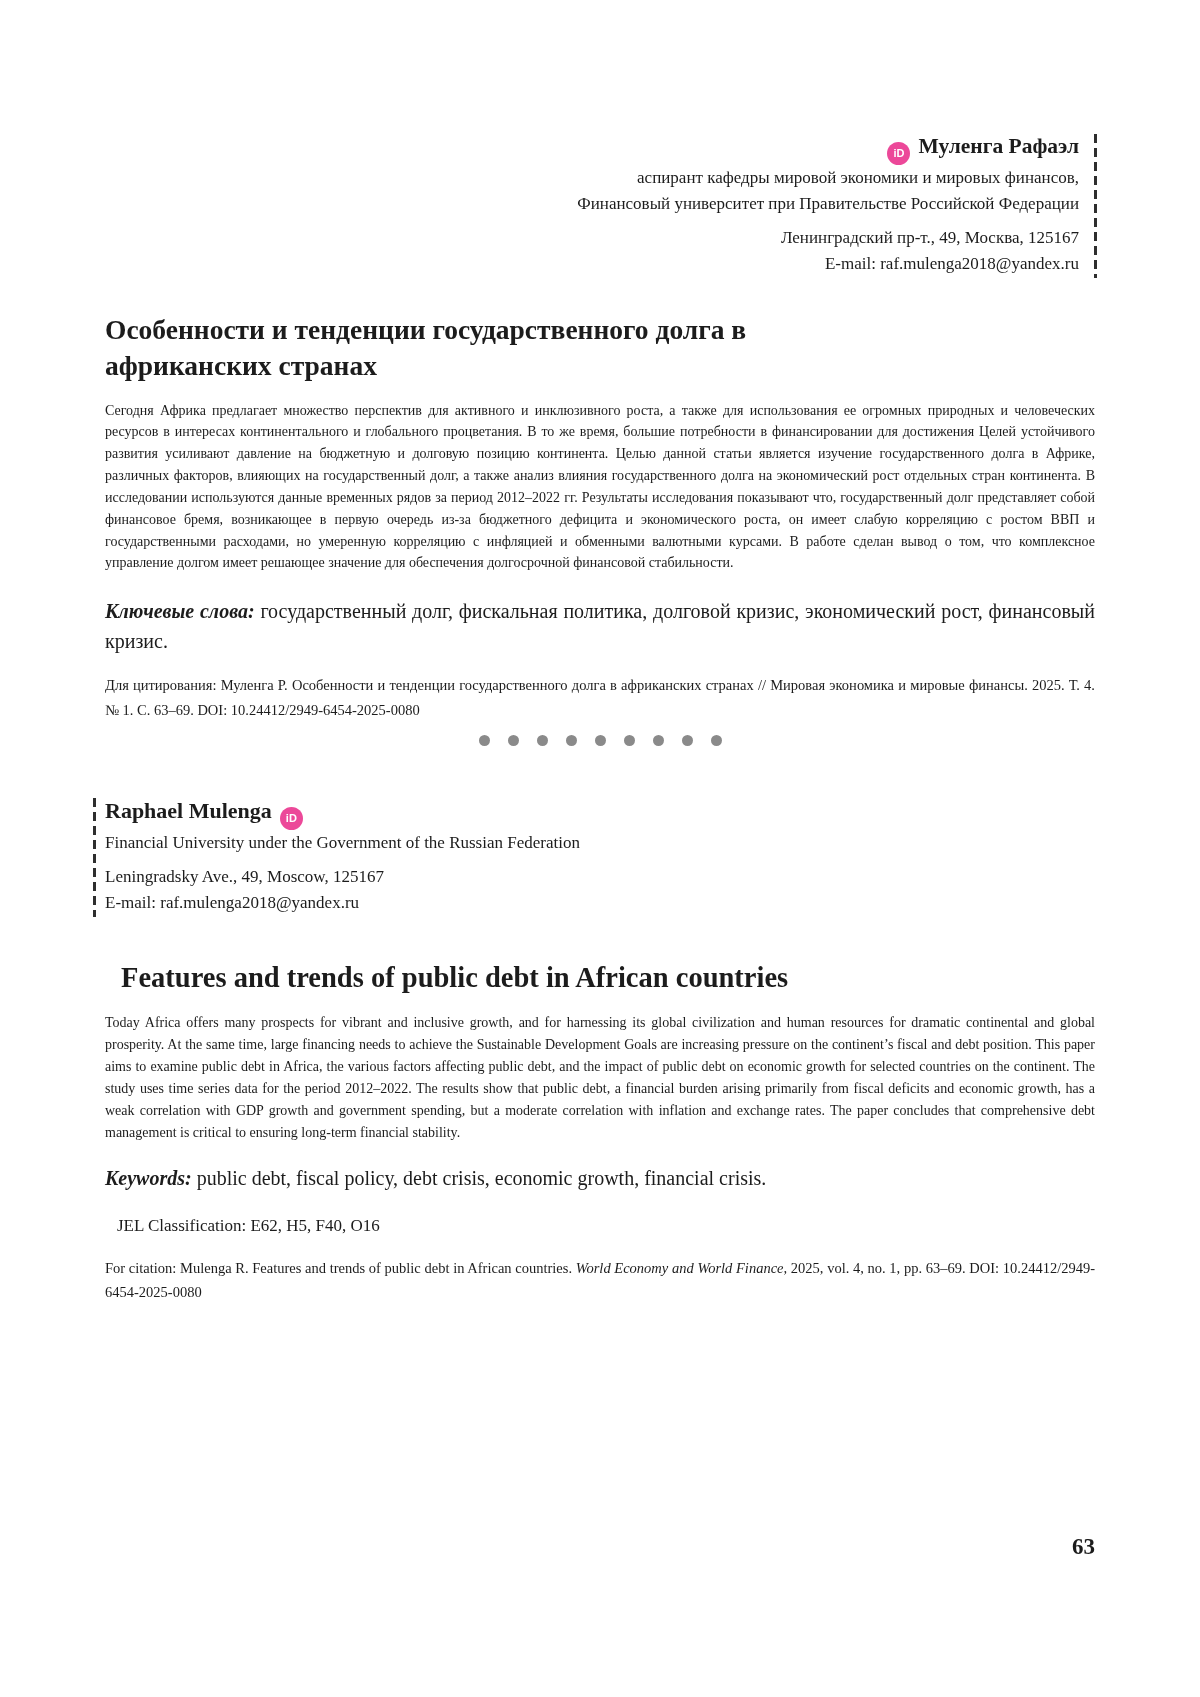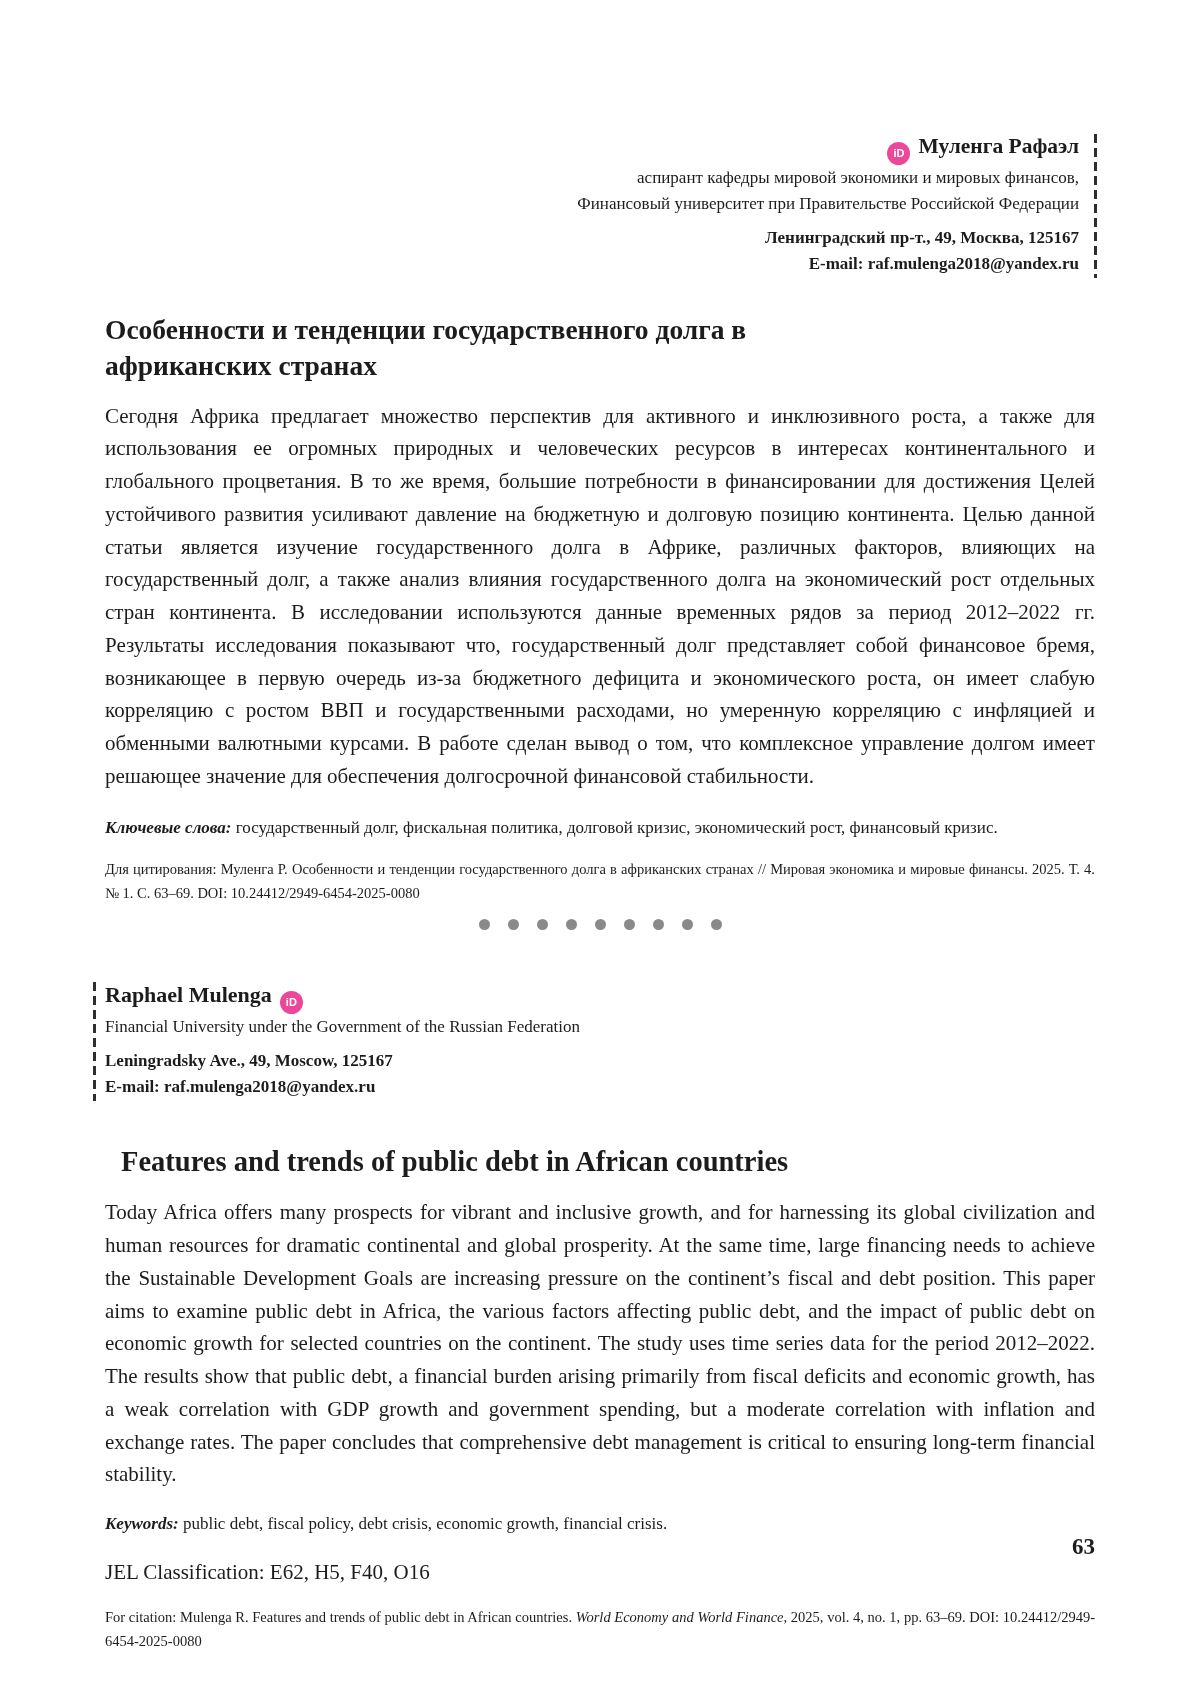"Ленинградский пр-т., 49, Москва, 125167" .author-addr-group { font-weight: bold -> none }
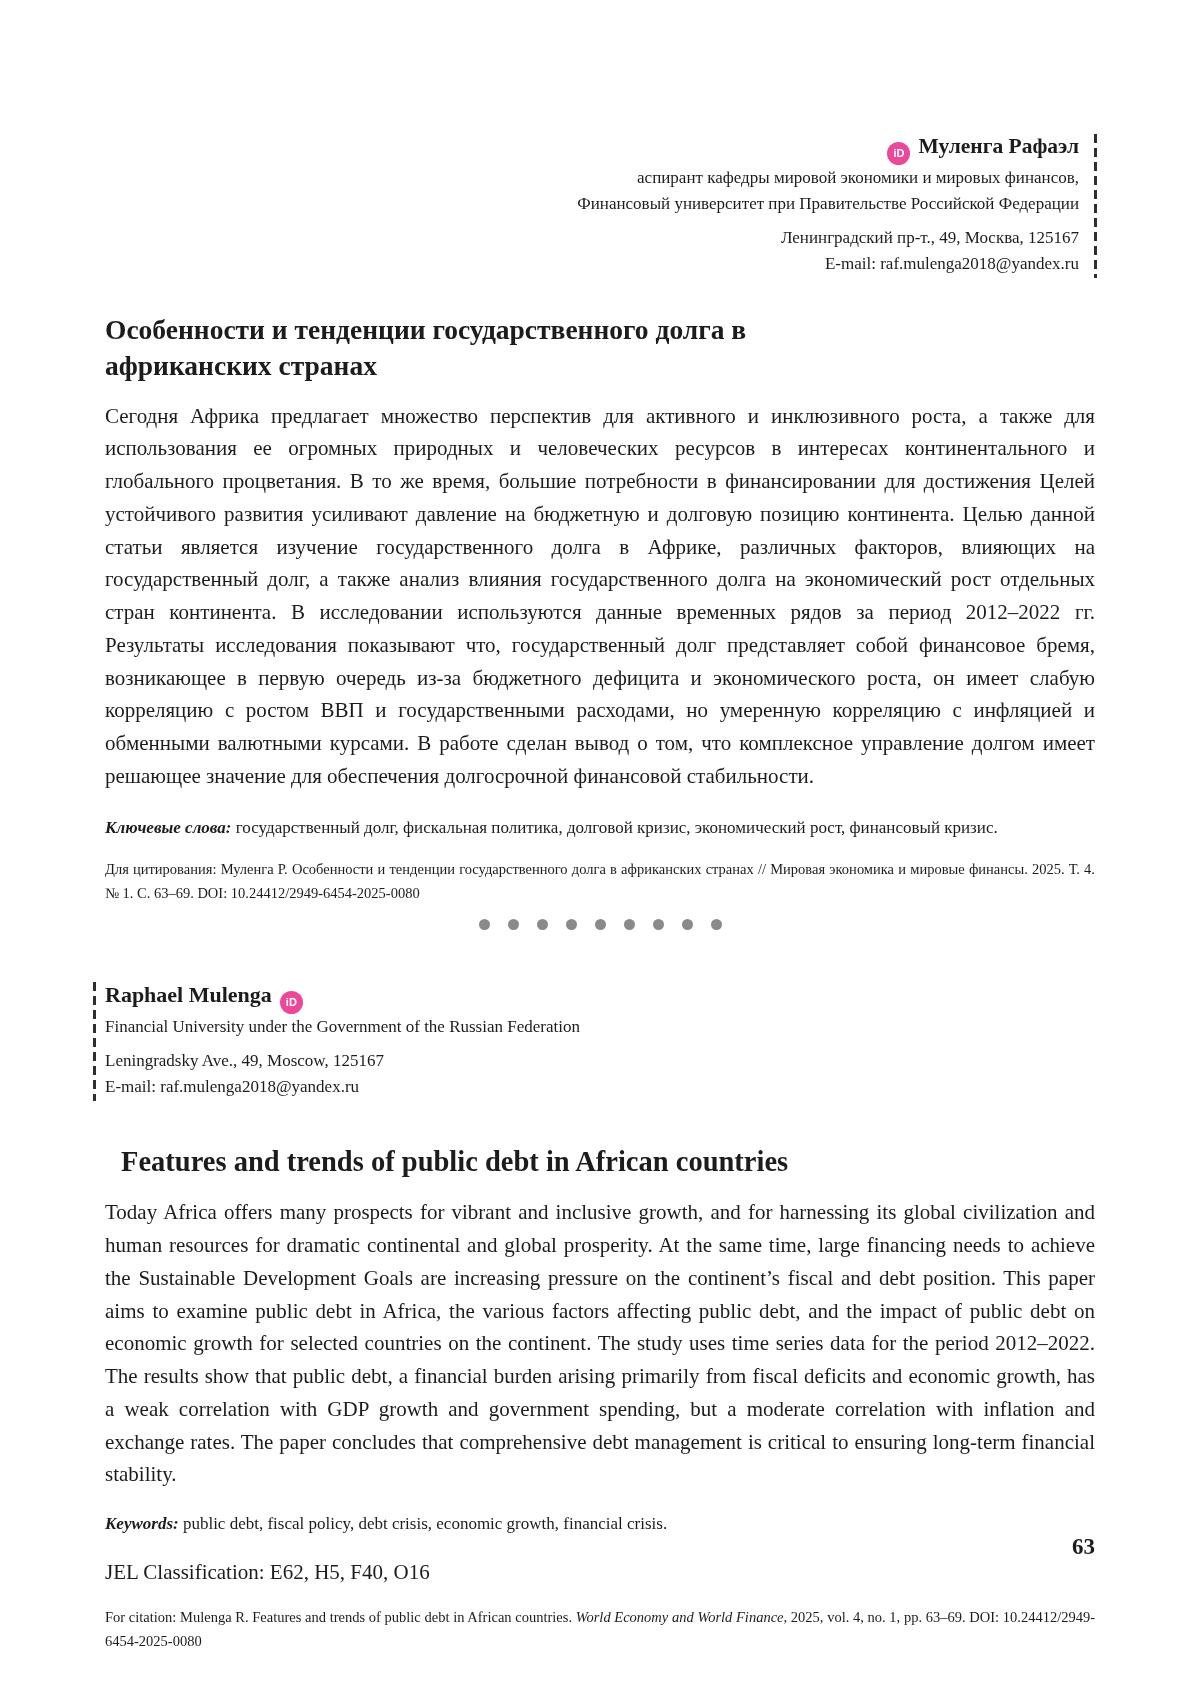"Сегодня Африка предлагает множество" .abstract { font-size: 21px -> 14px }
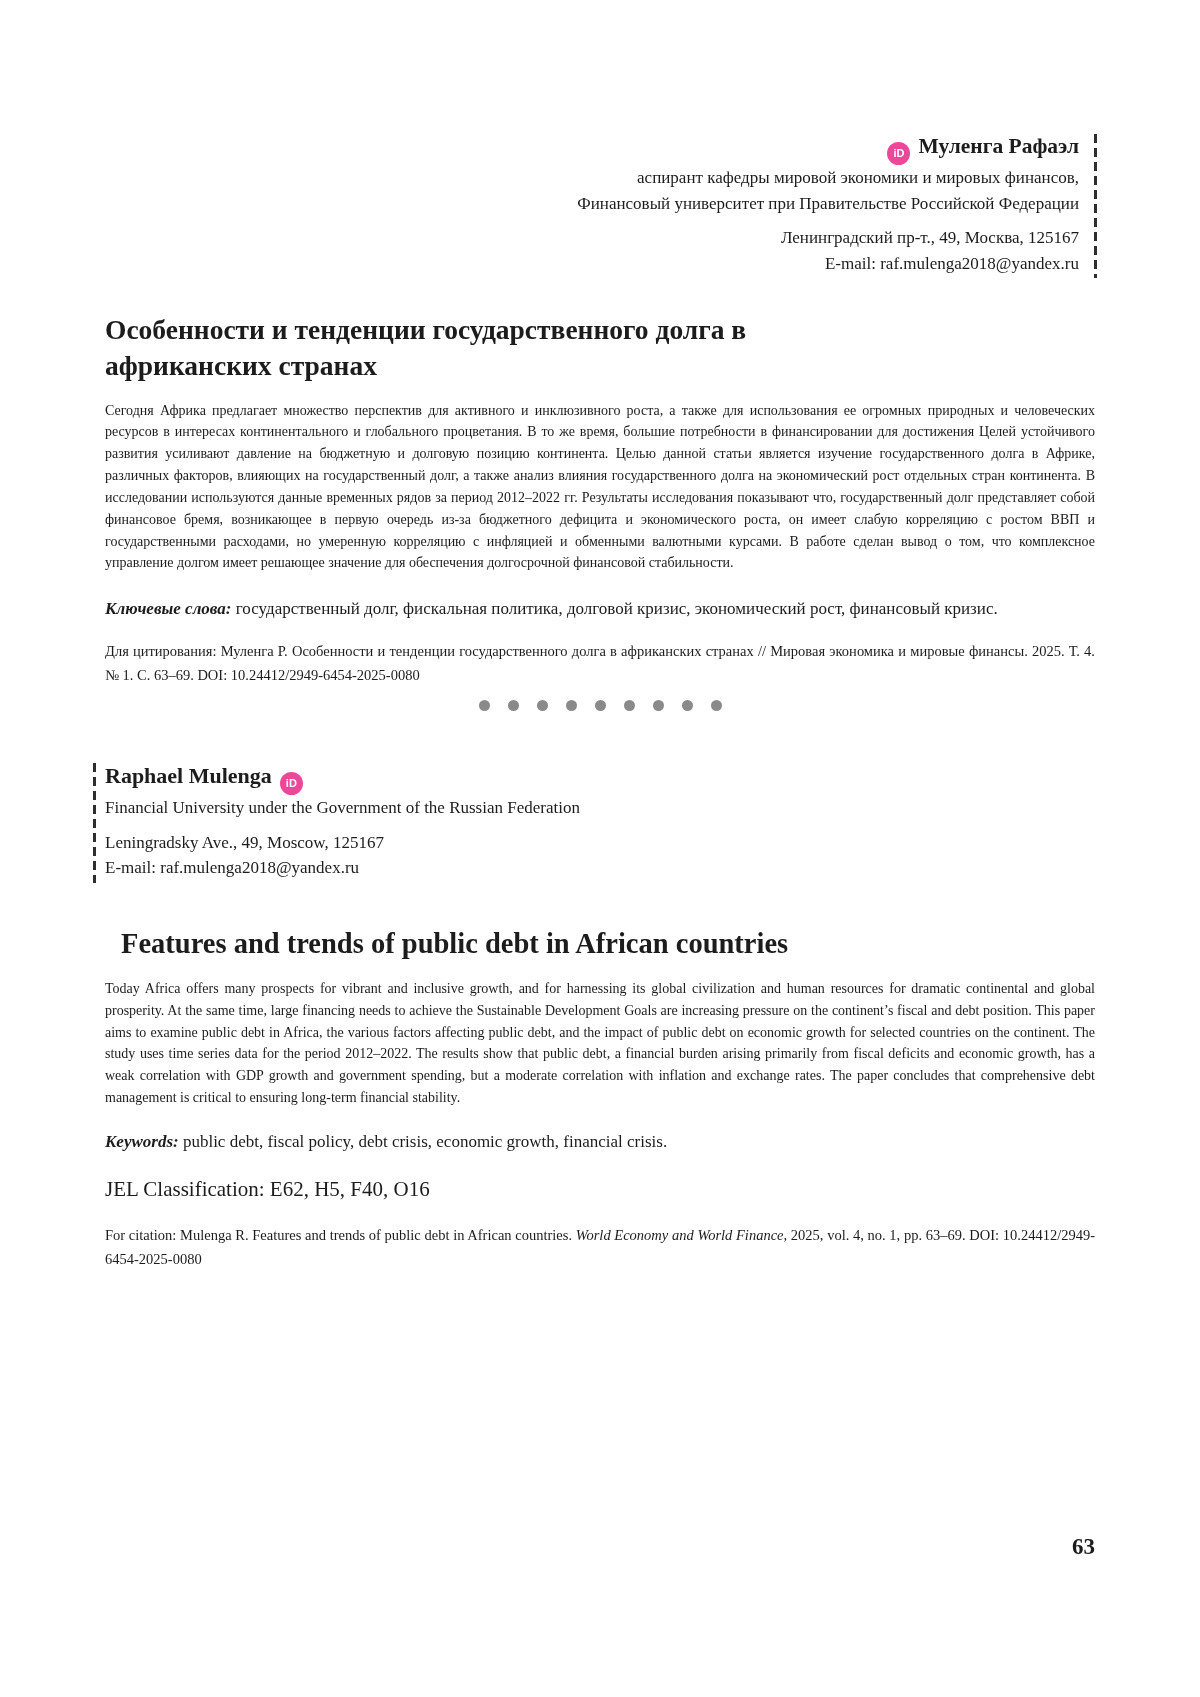"Ключевые слова: государственный долг," .kw-par { font-size: 17px -> 20px }
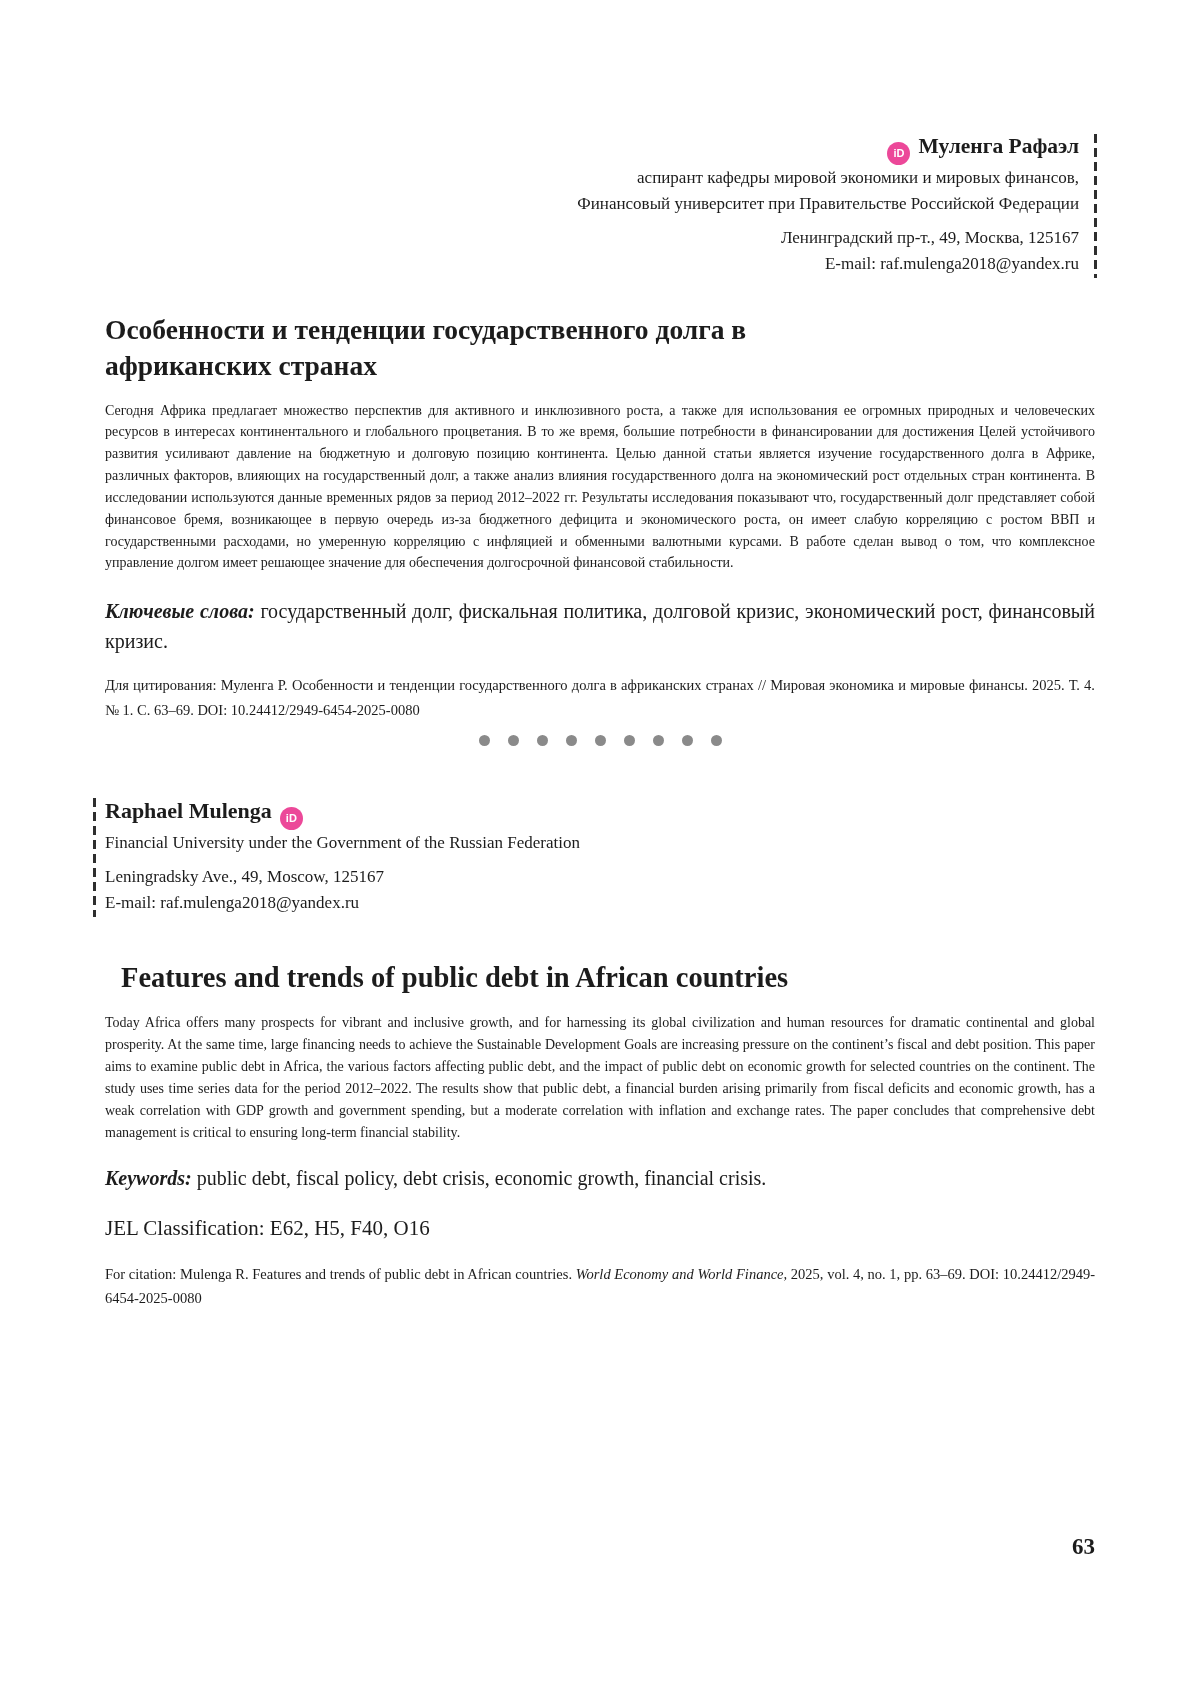"JEL Classification: E62, H5, F40," .jel-par { font-size: 21px -> 17px; margin-left: none -> 12px }
